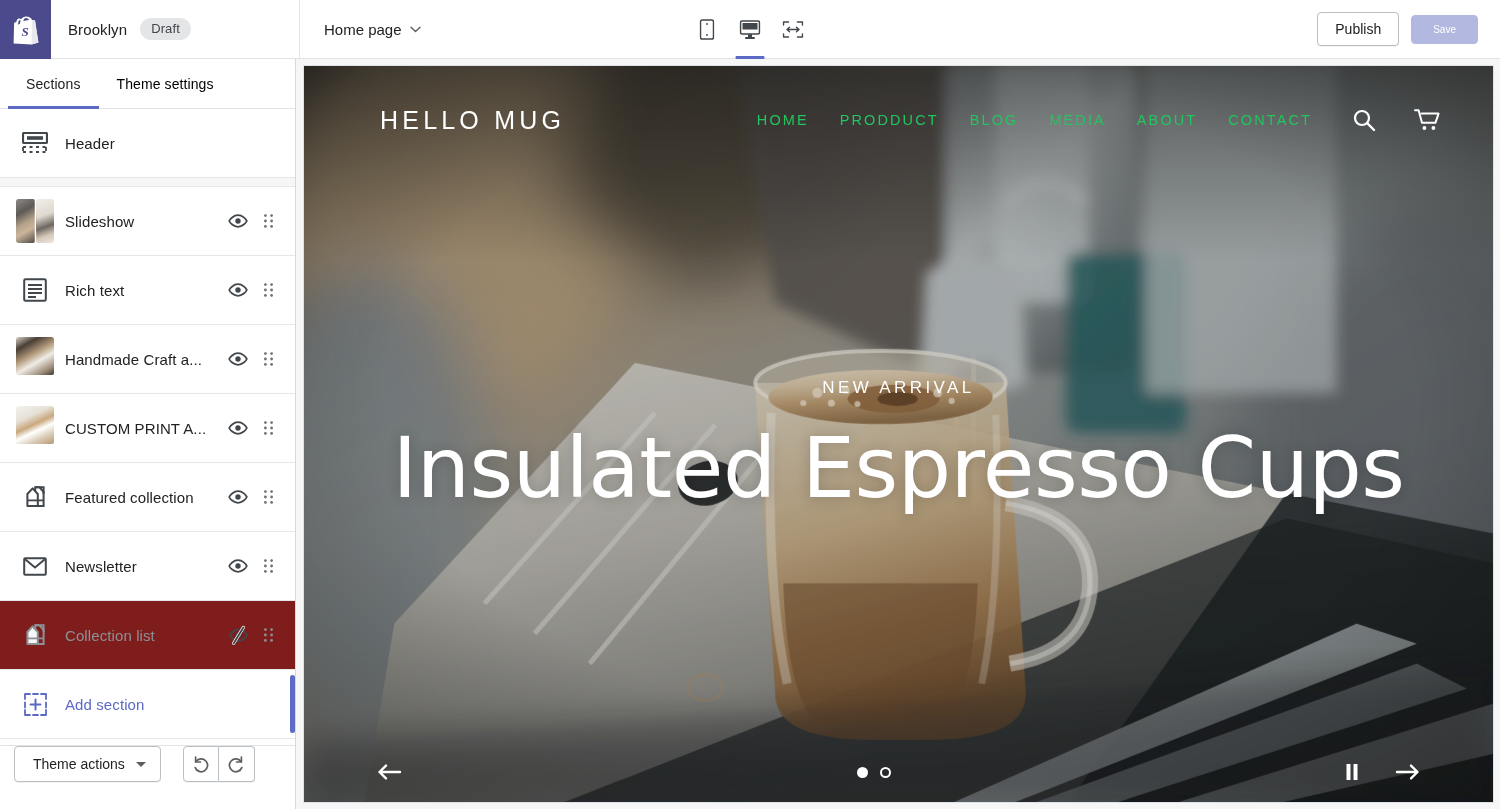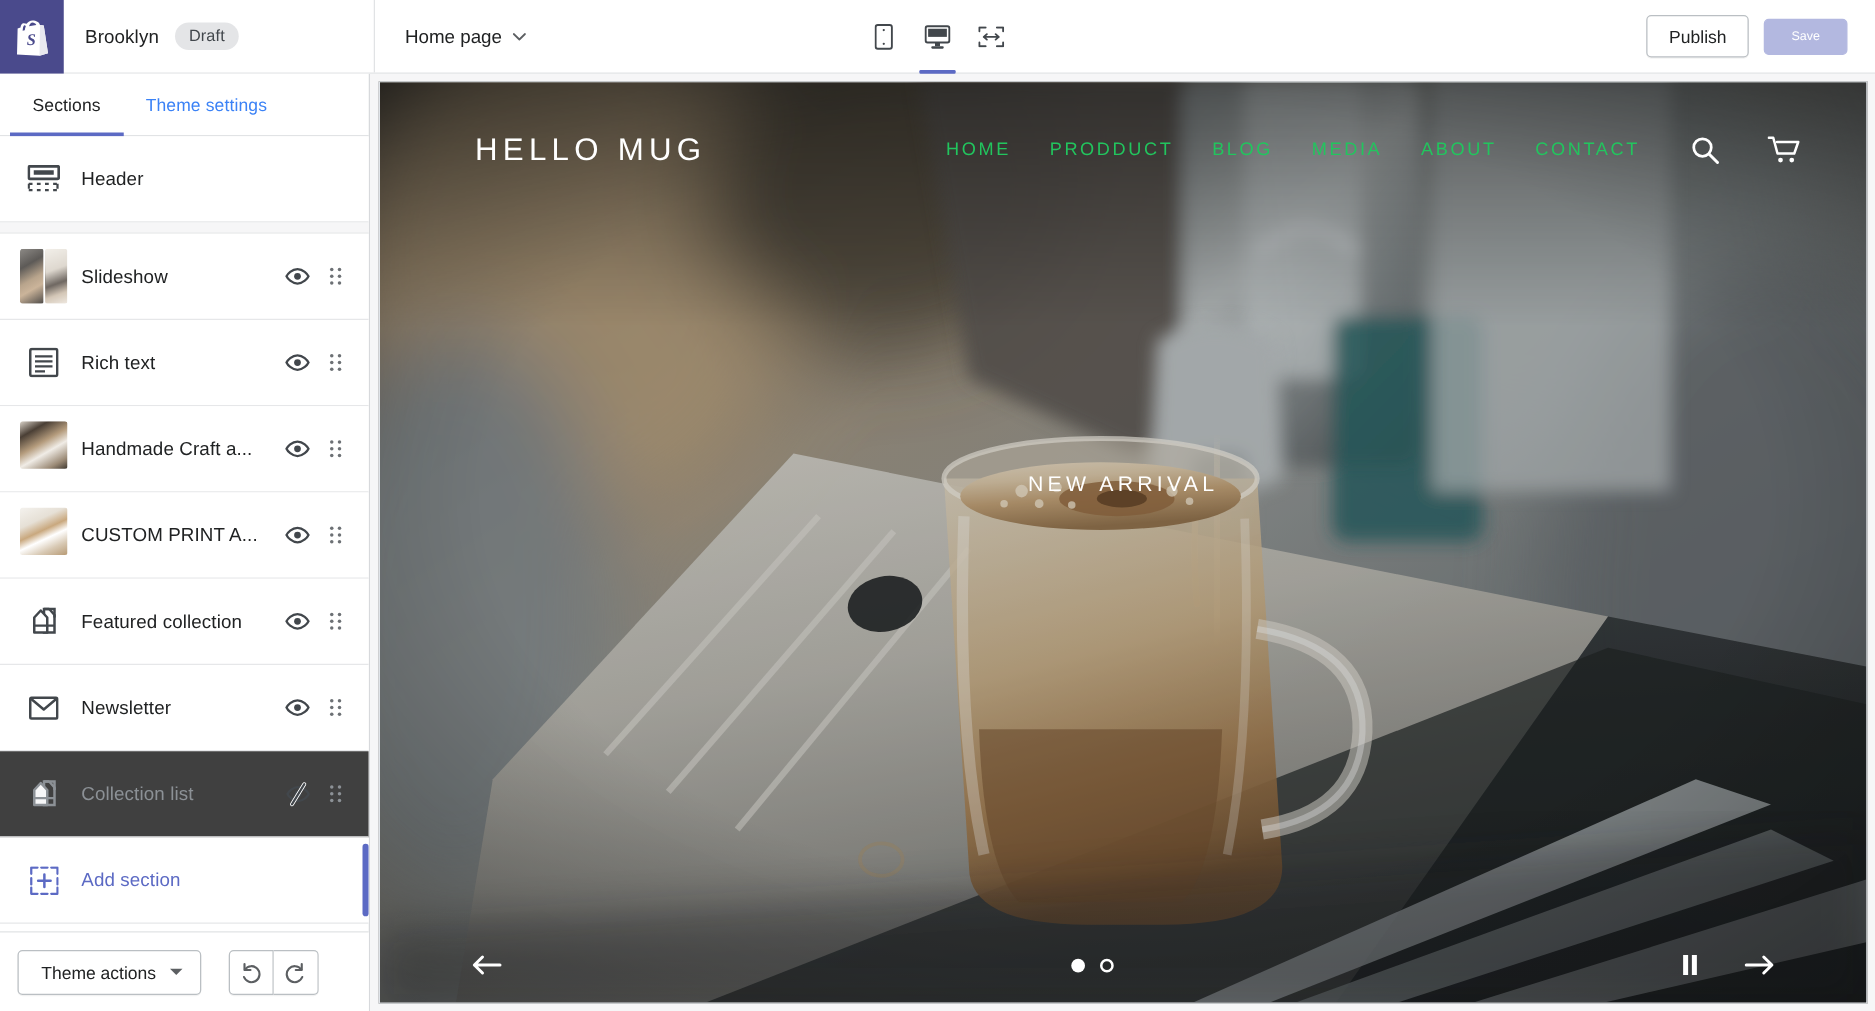"Theme settings" .tab { color: #3b82f6 -> #000000 }
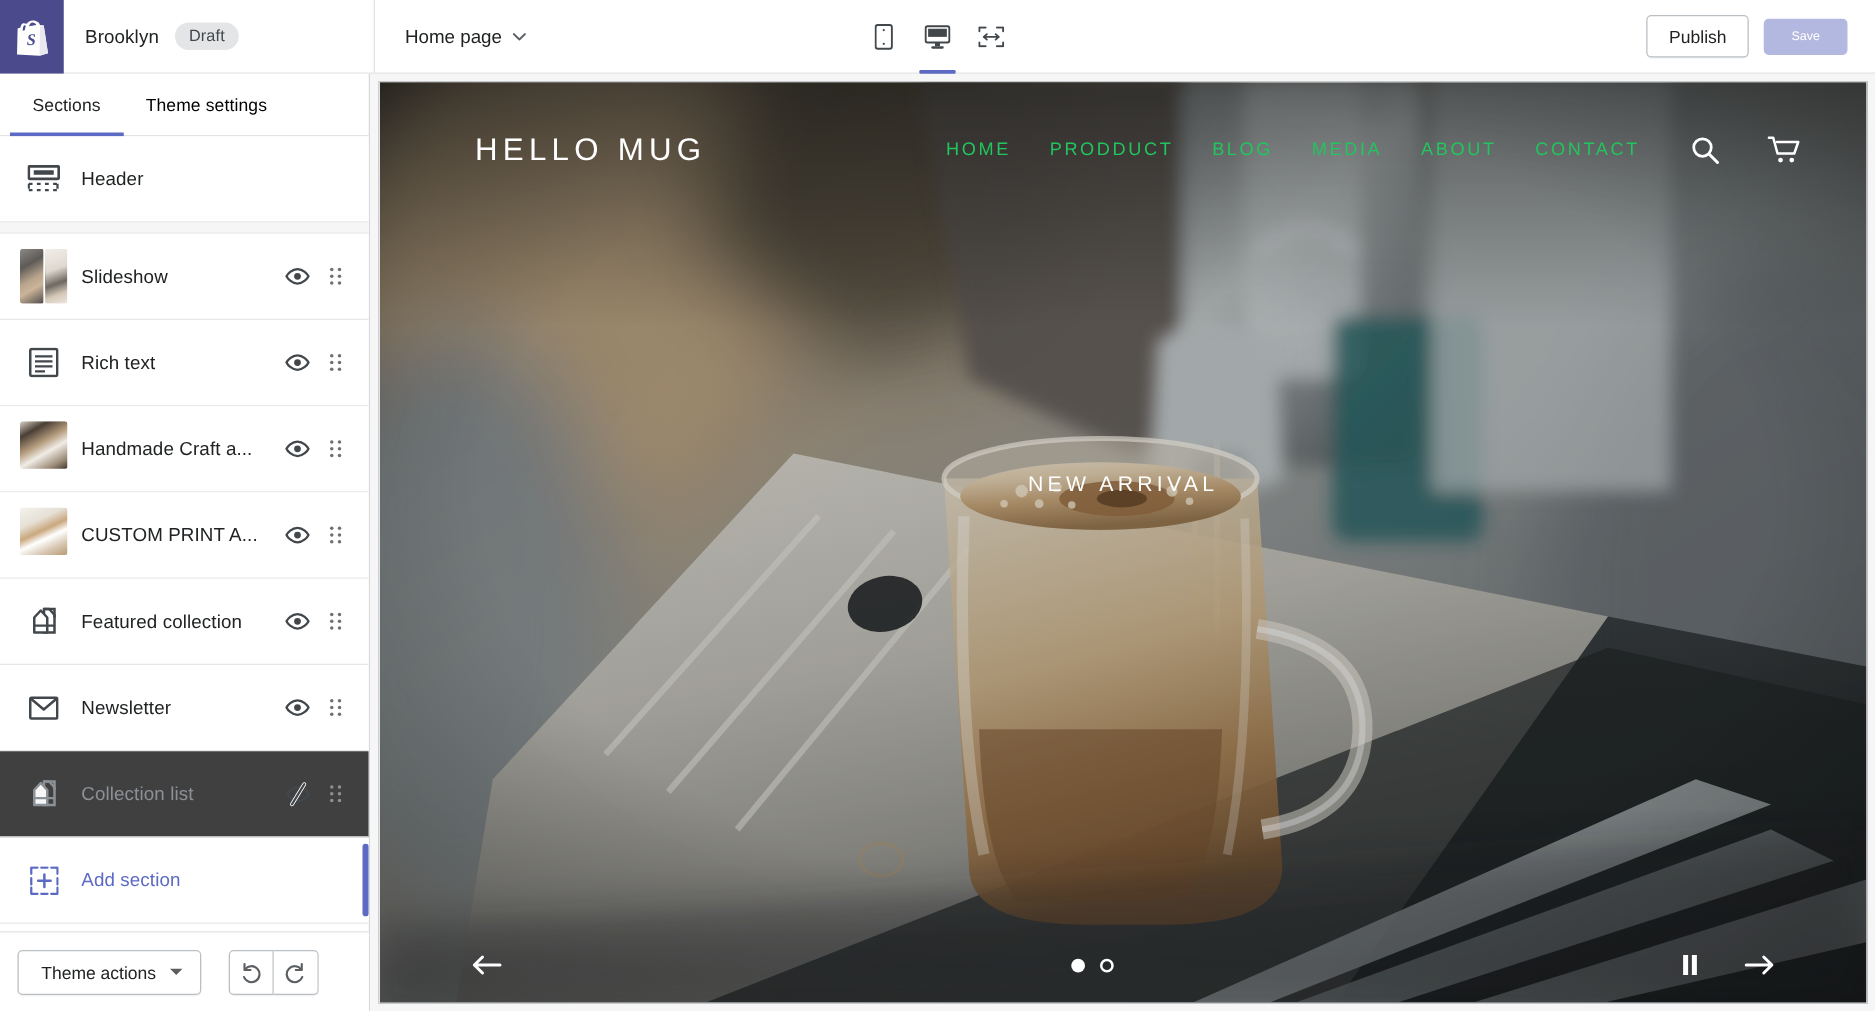"Insulated Espresso Cups" div.hero-title { html: none -> <div>Insulated Espresso Cups</div> }
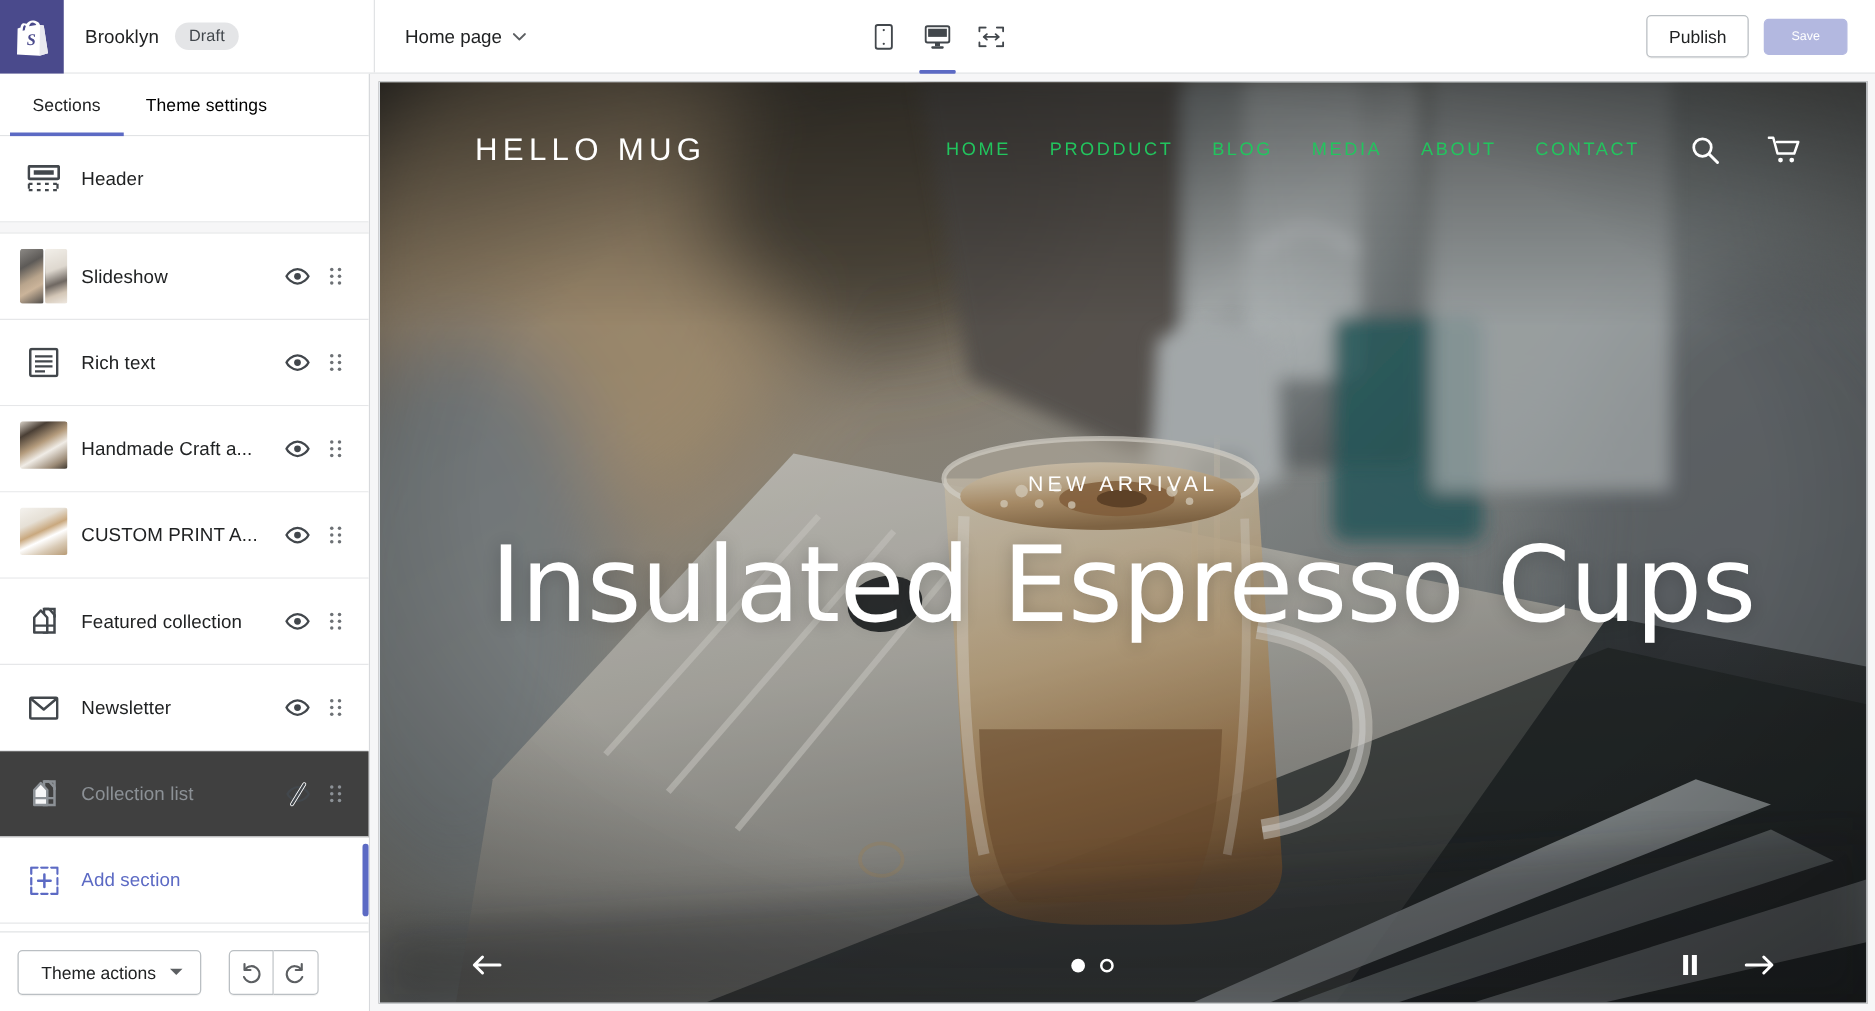"Collection list" .sec-row.disabled { background: #404040 -> #7f1d1d }
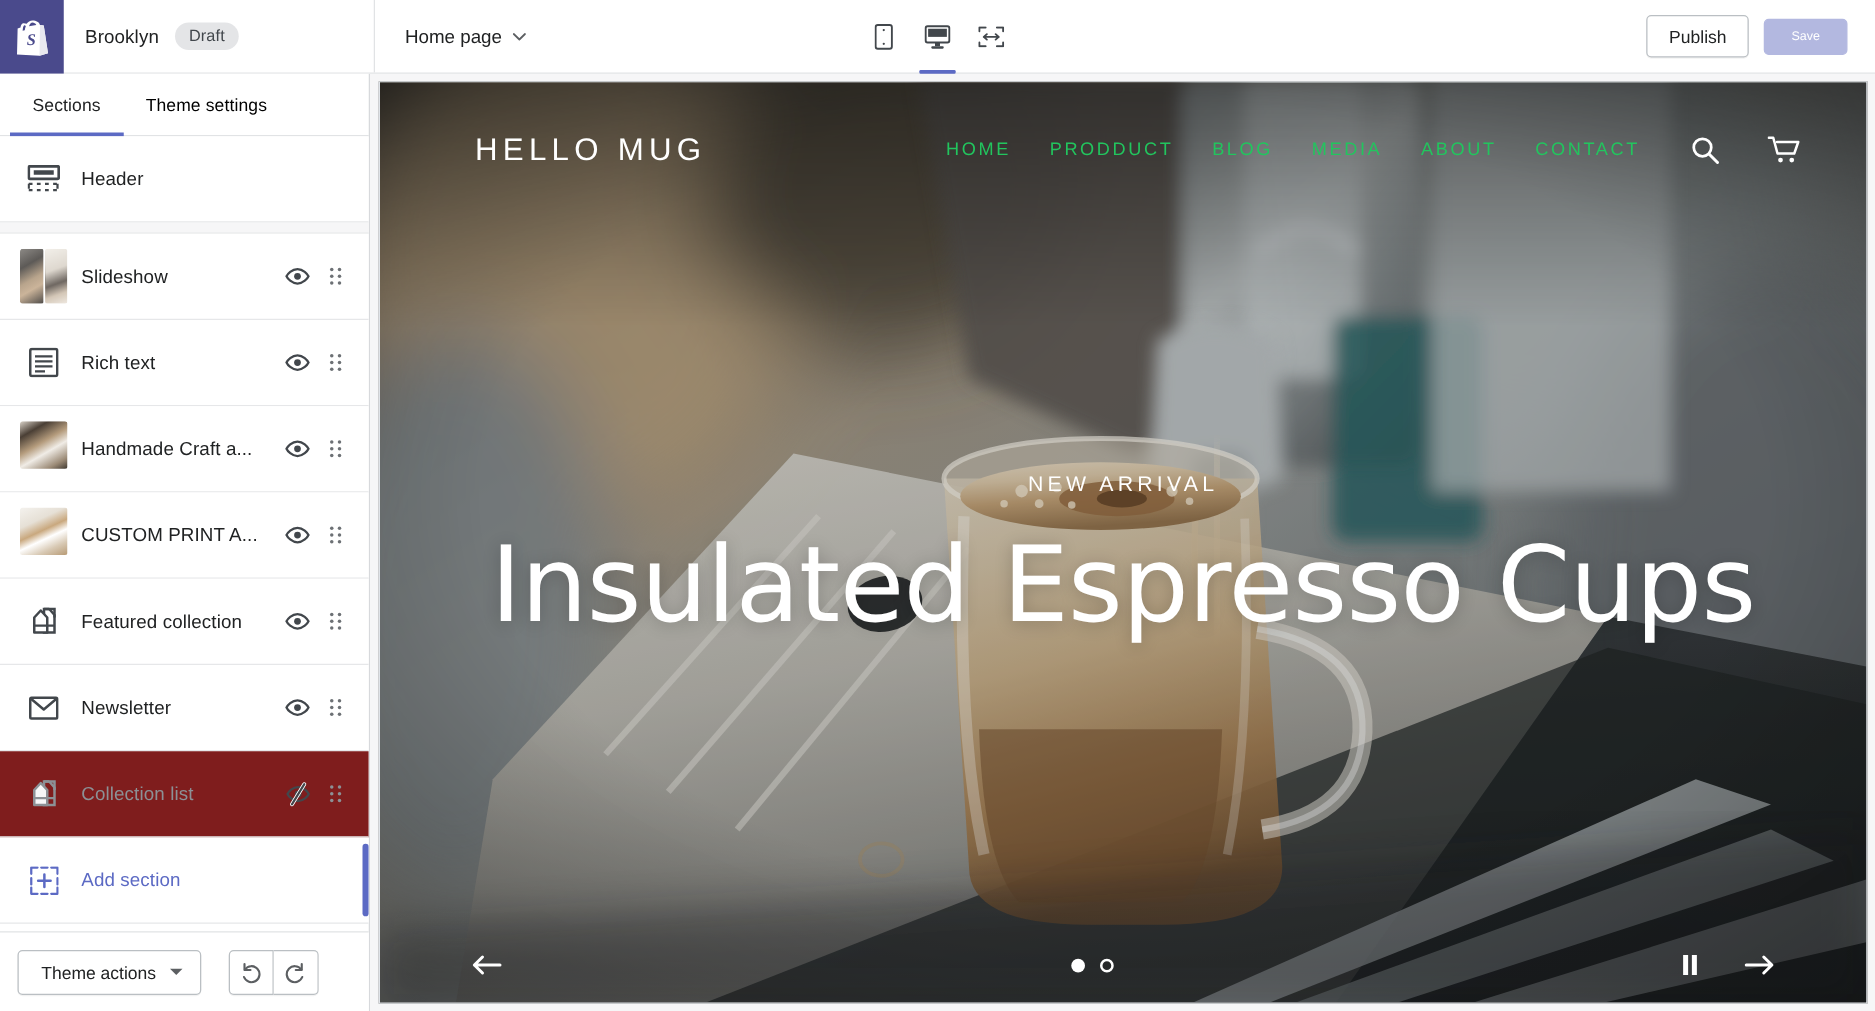"Theme actions" .sidebar-footer { align-items: center -> flex-start }
